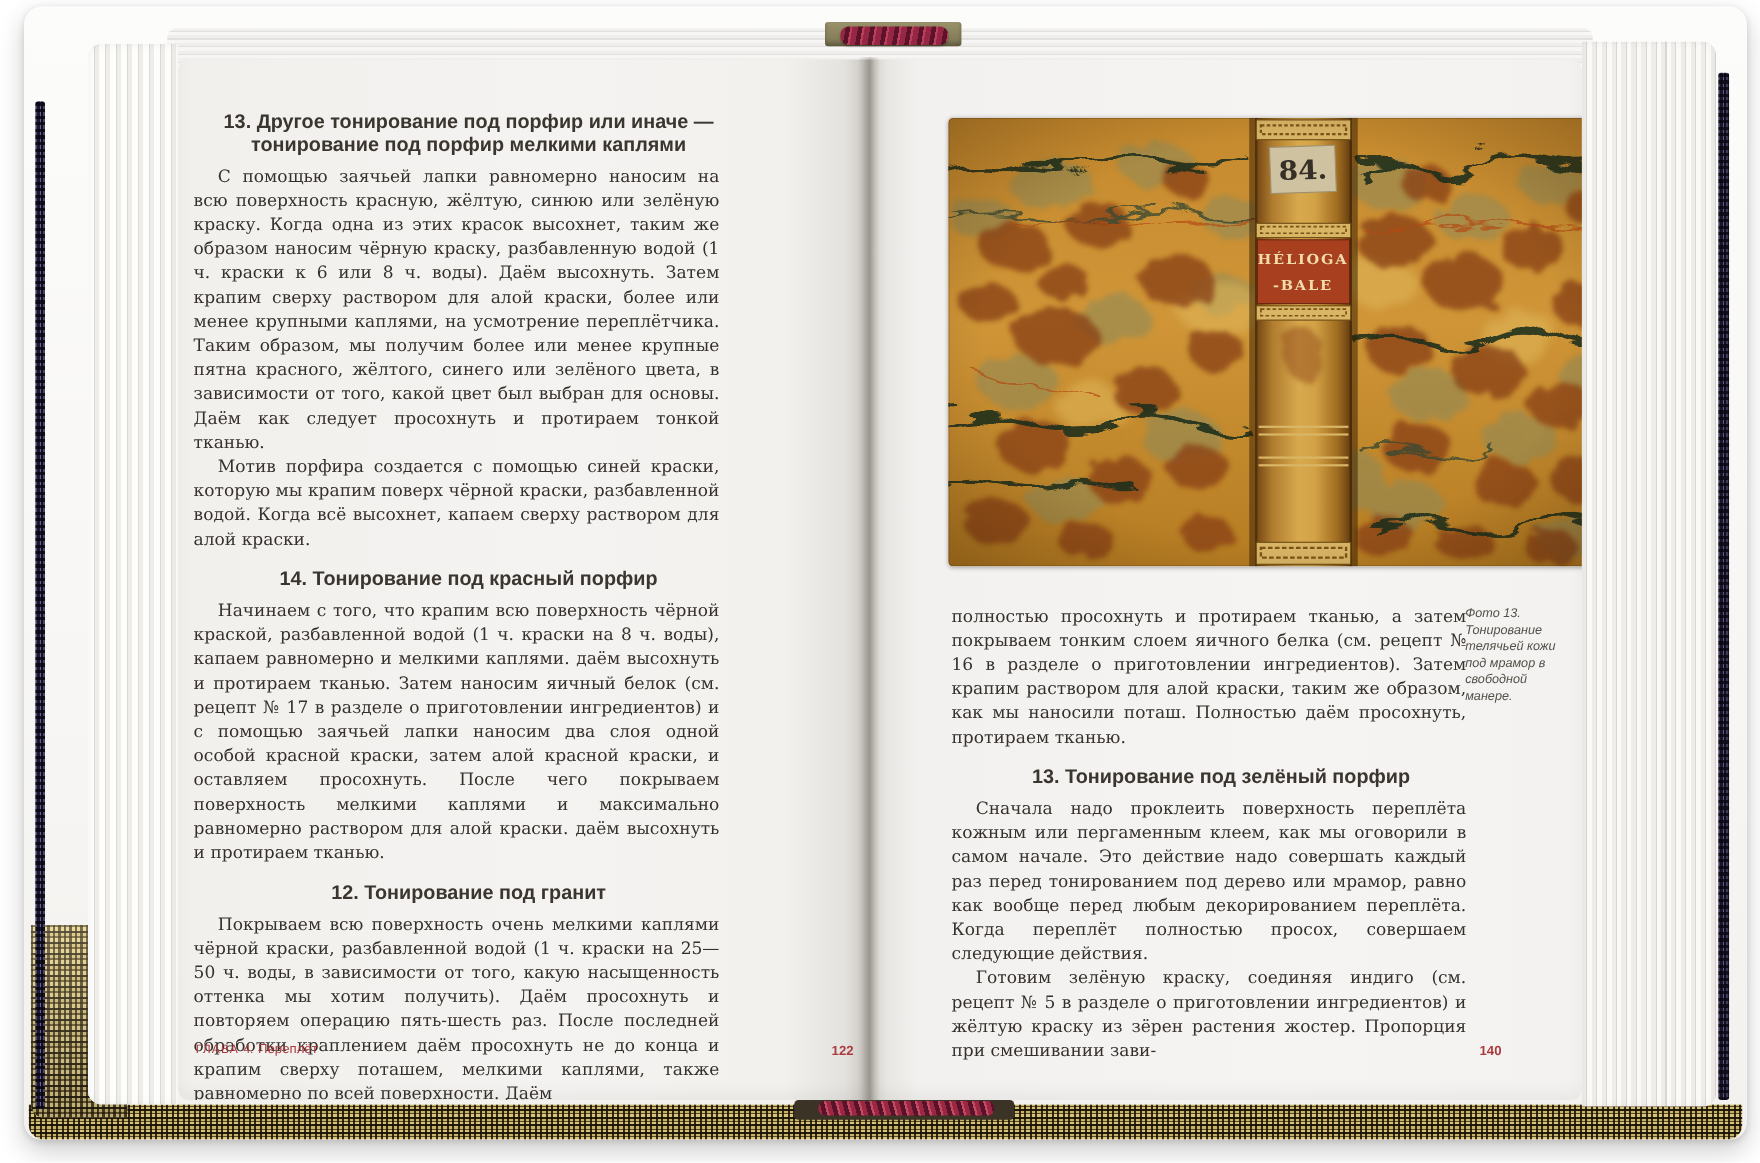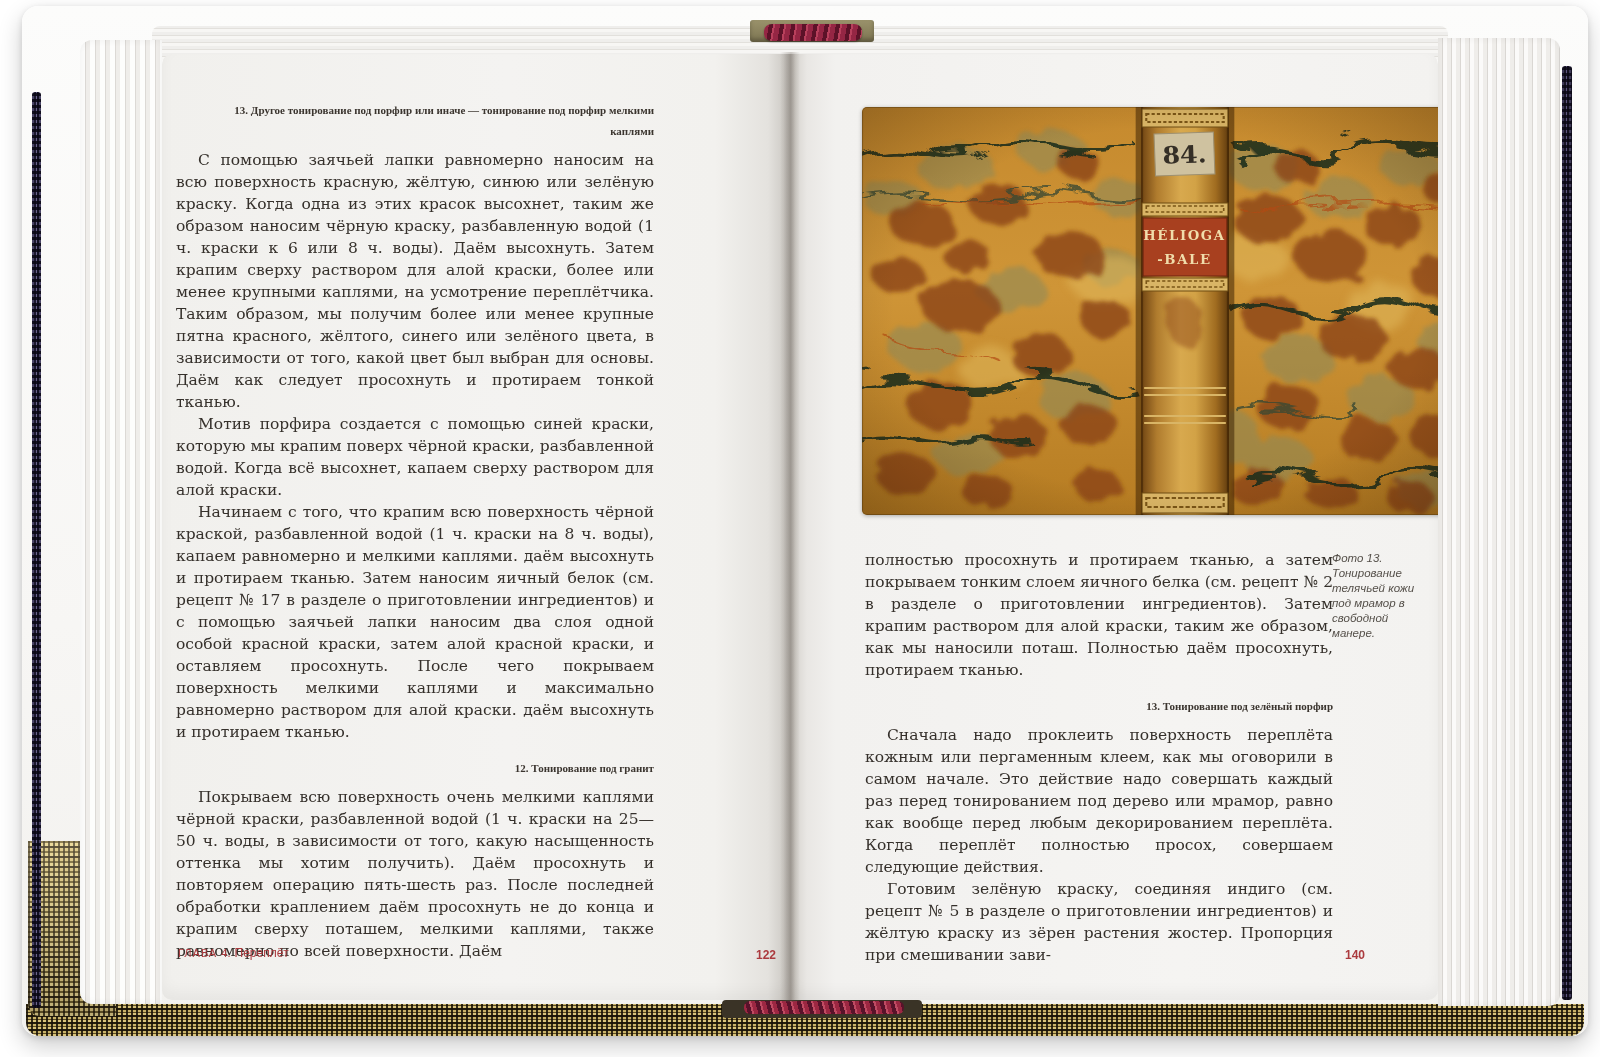"13. Другое тонирование под порфир" .col h3 { font-family: Liberation Serif, serif -> Liberation Sans, sans-serif; font-size: 11px -> 18px; text-align: right -> center }
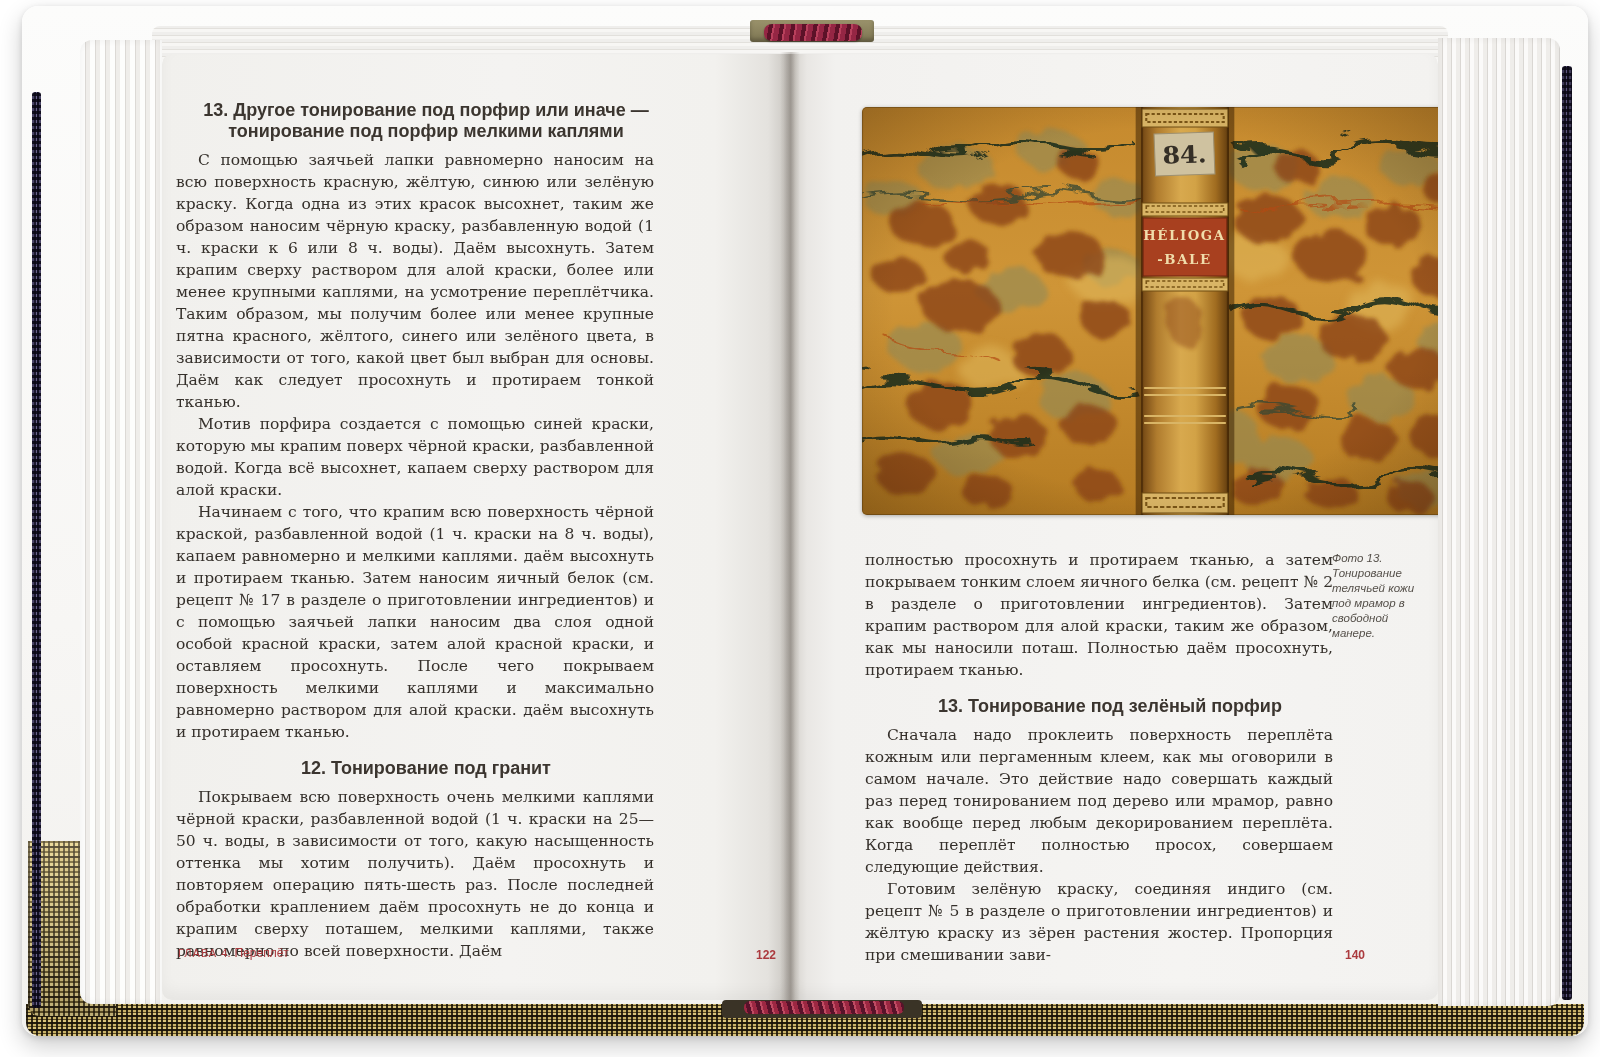"14. Тонирование под красный порфир" h3 { html: none -> <h3>14. Тонирование под красный порфир</h3> }
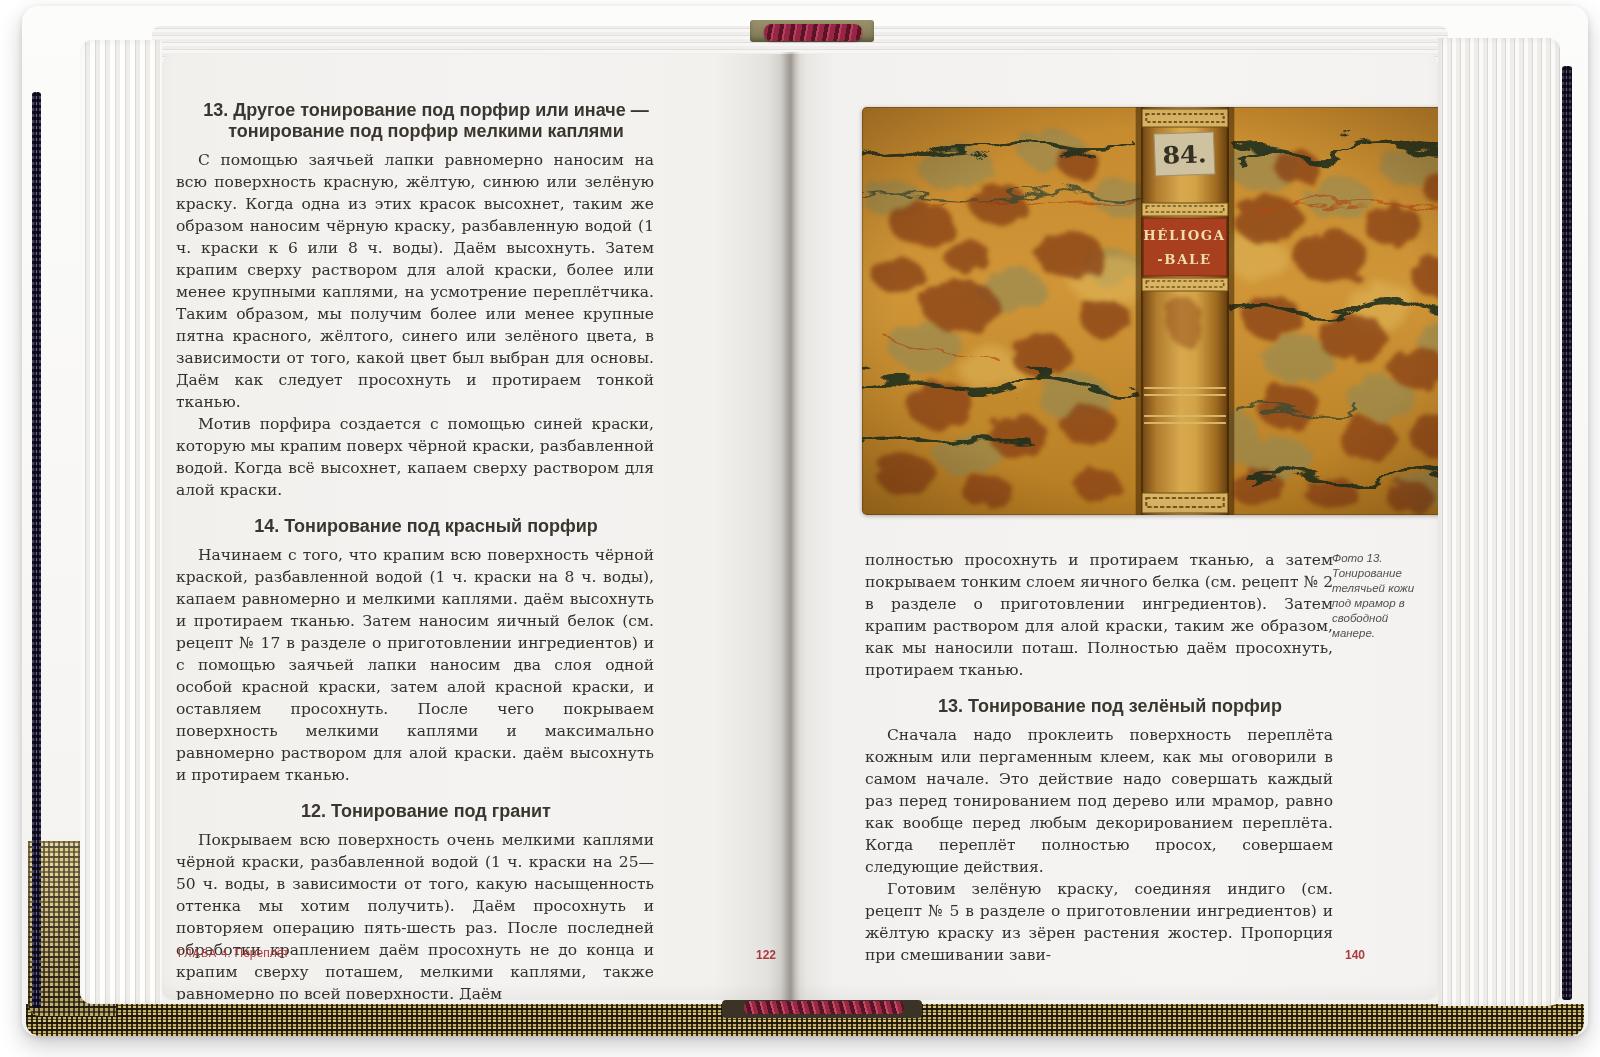"полностью просохнуть и протираем тканью," p.cont { text: 2 -> 16 }
